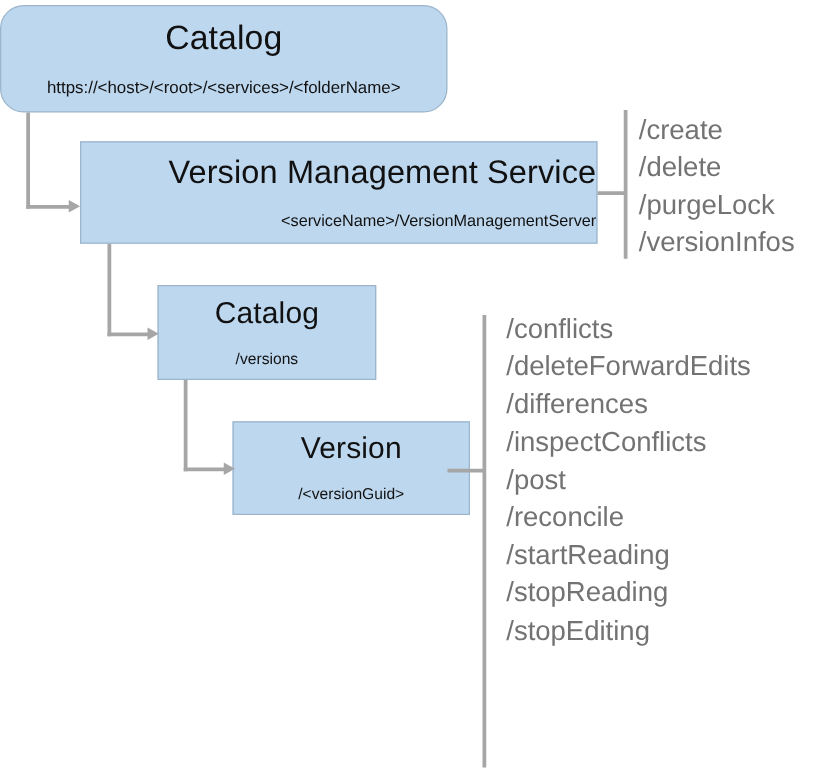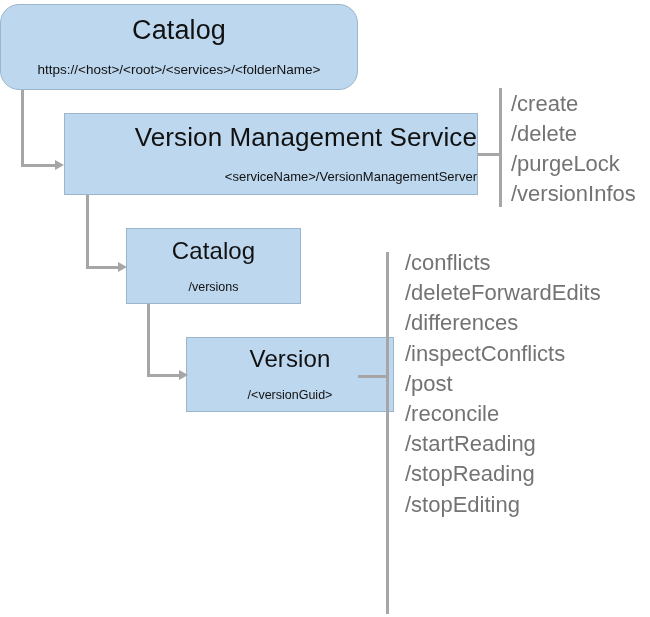"Version" #node-version { width: 208px -> 190px }
